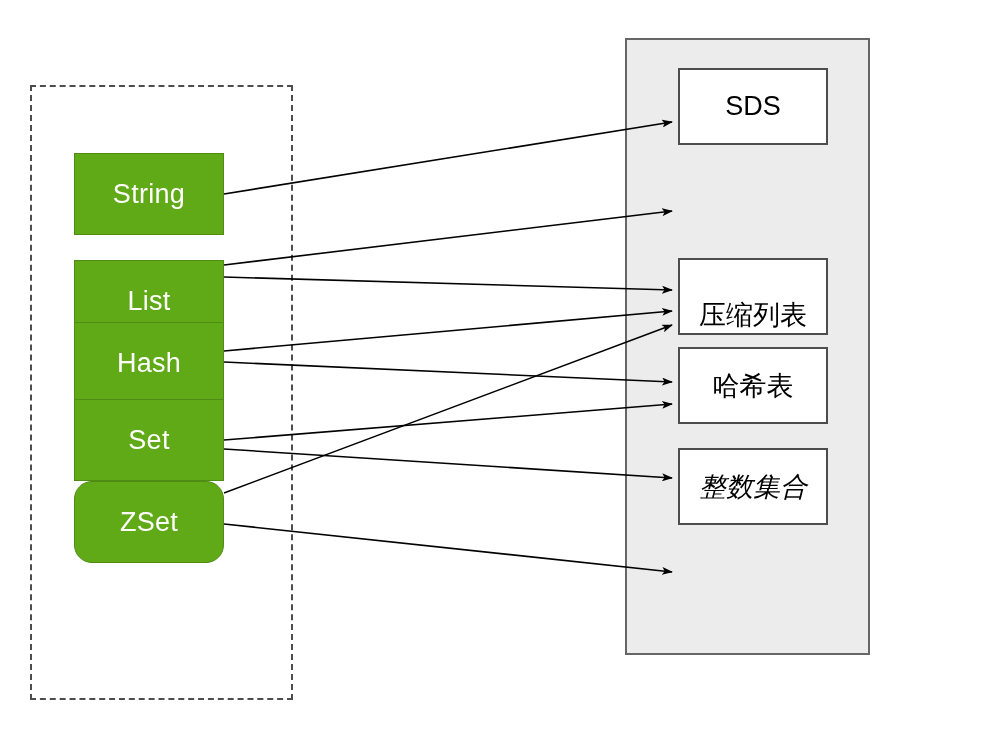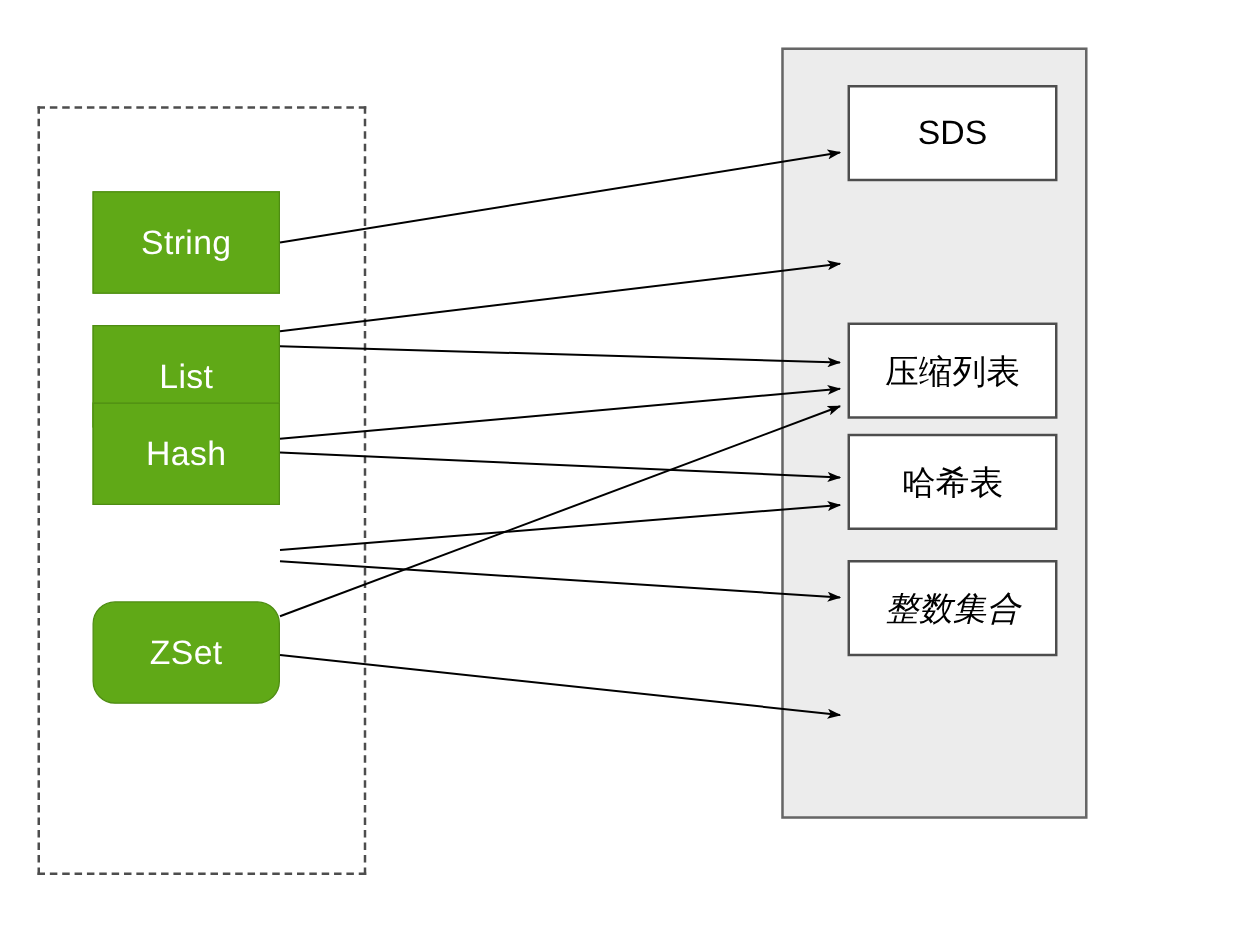"SDS" .struct-box { width: 168px -> 150px }
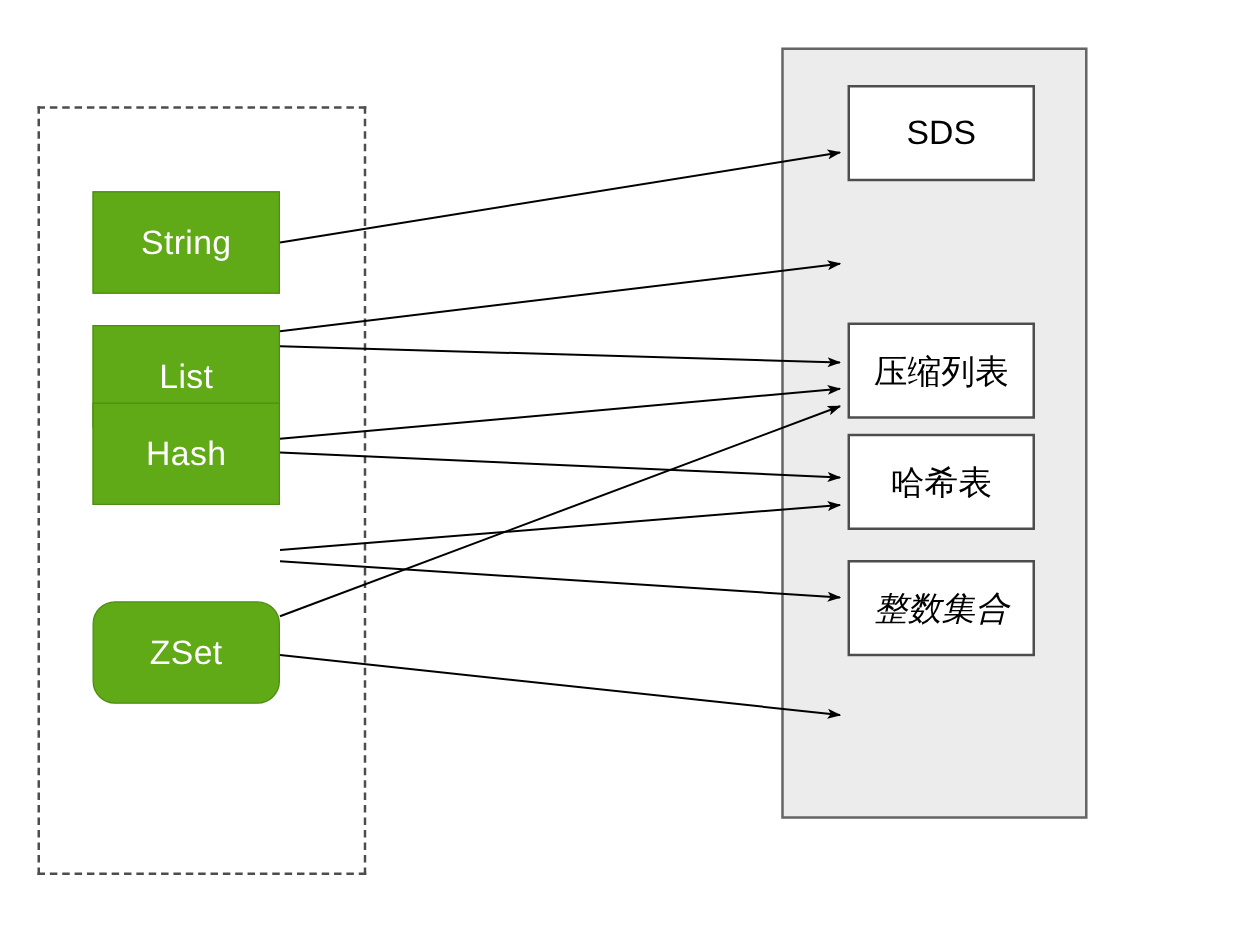"压缩列表" .struct-box-2 { align-items: none -> flex-end }
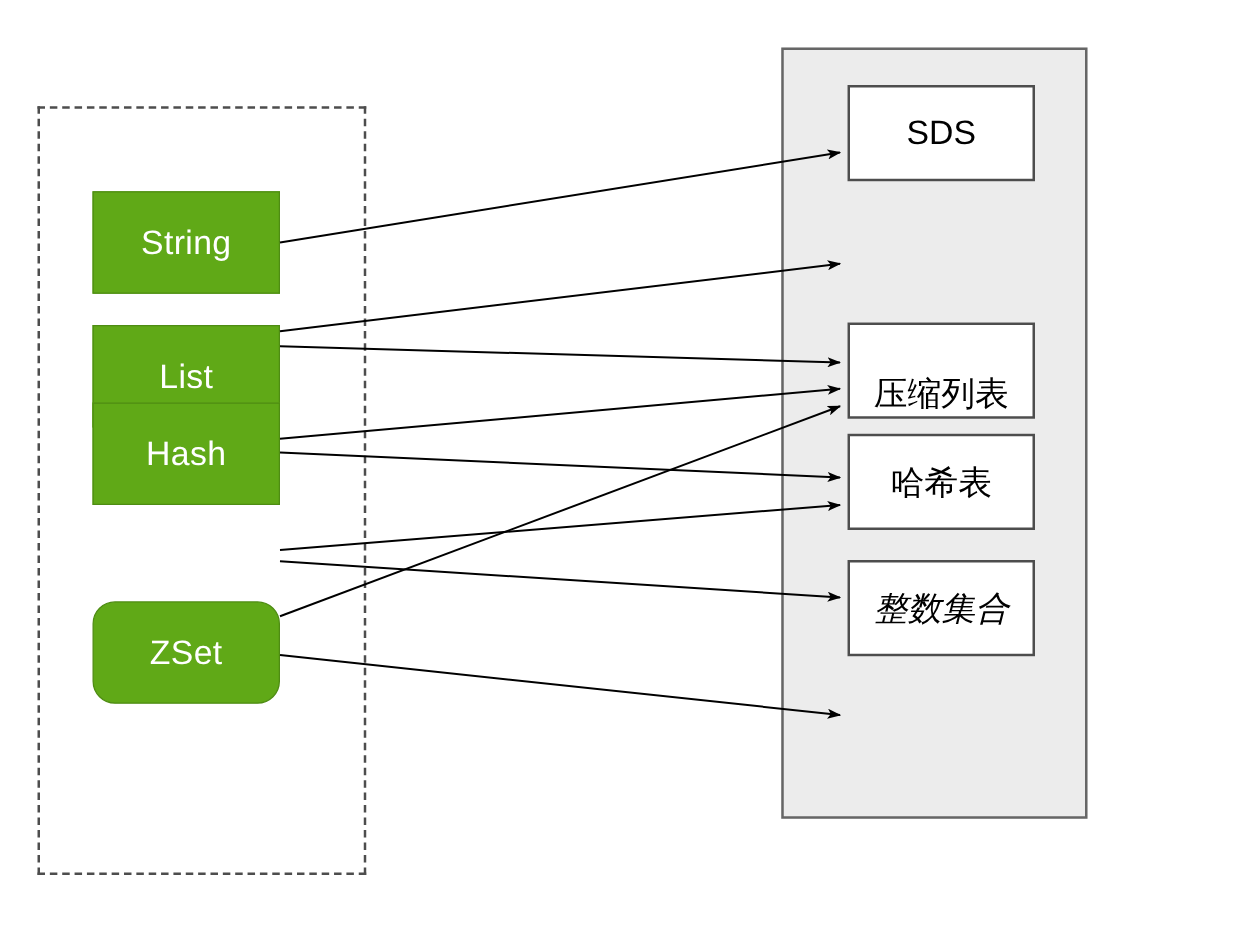"Set" div.type-cell { html: none -> <div> <span>Set</span> </div> }
